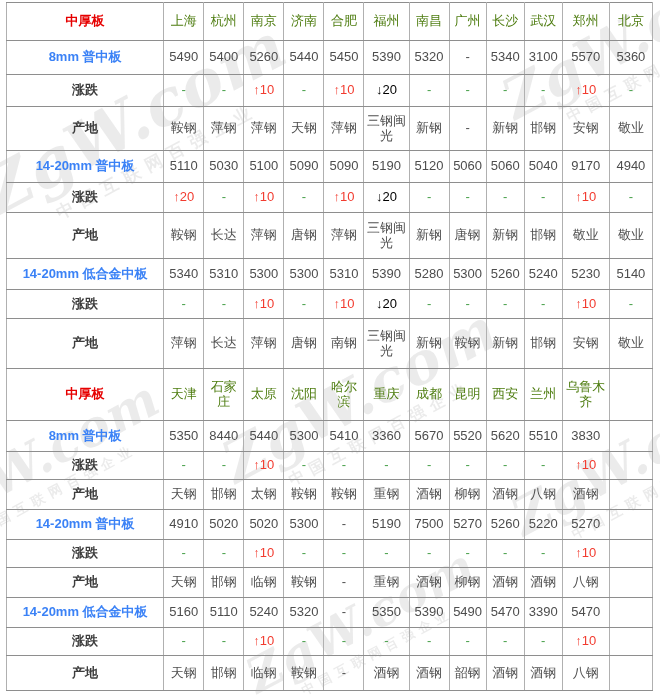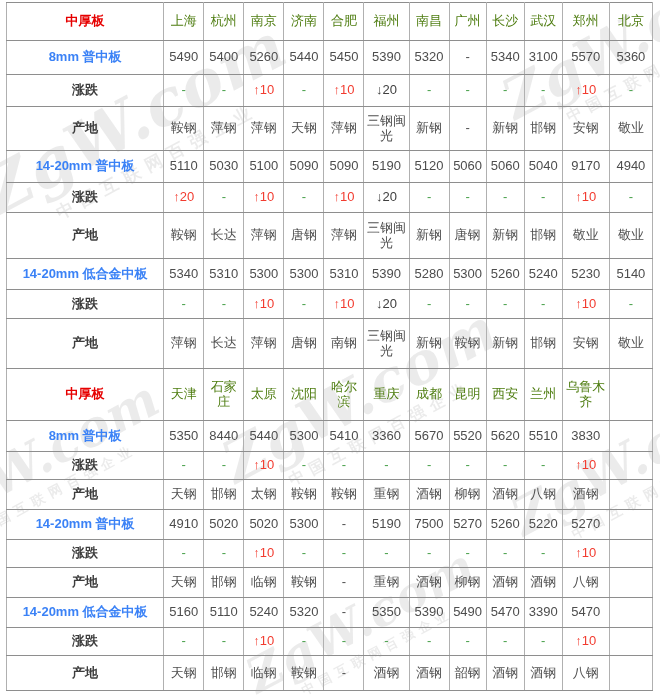"↓20" .chg.down { color: #404040 -> #000000 }
